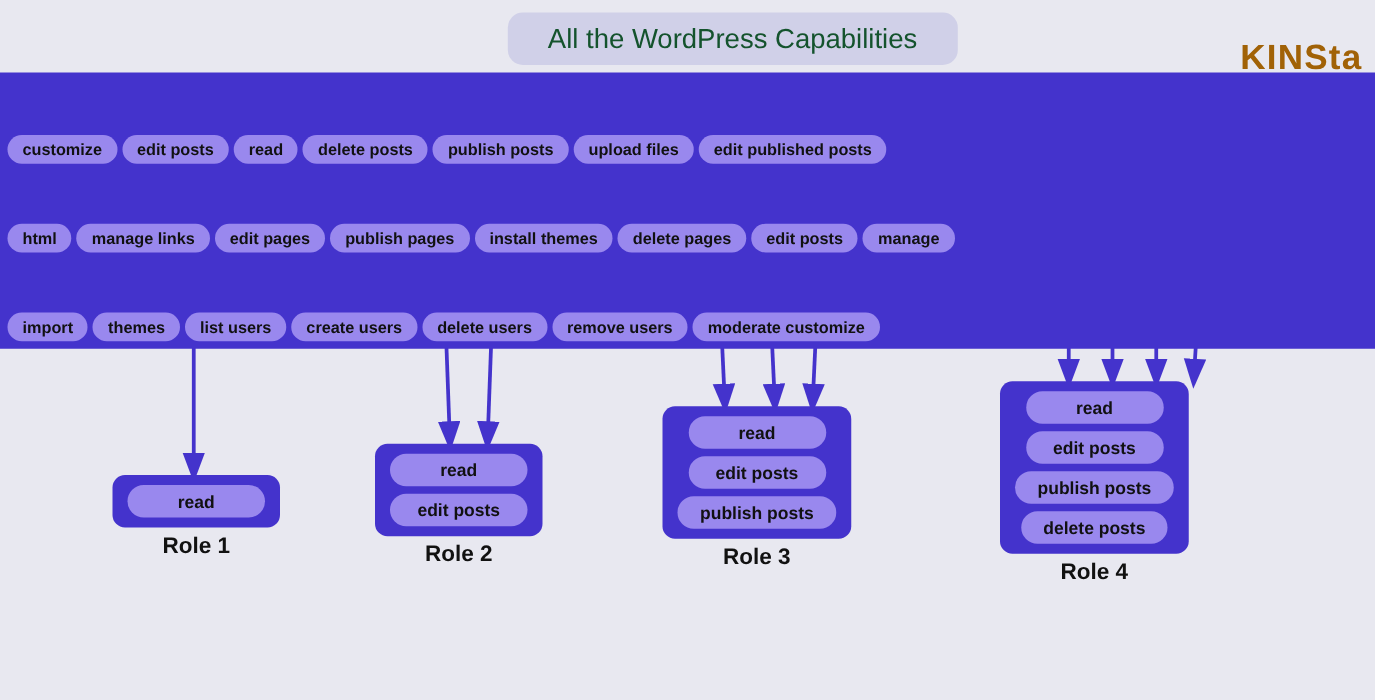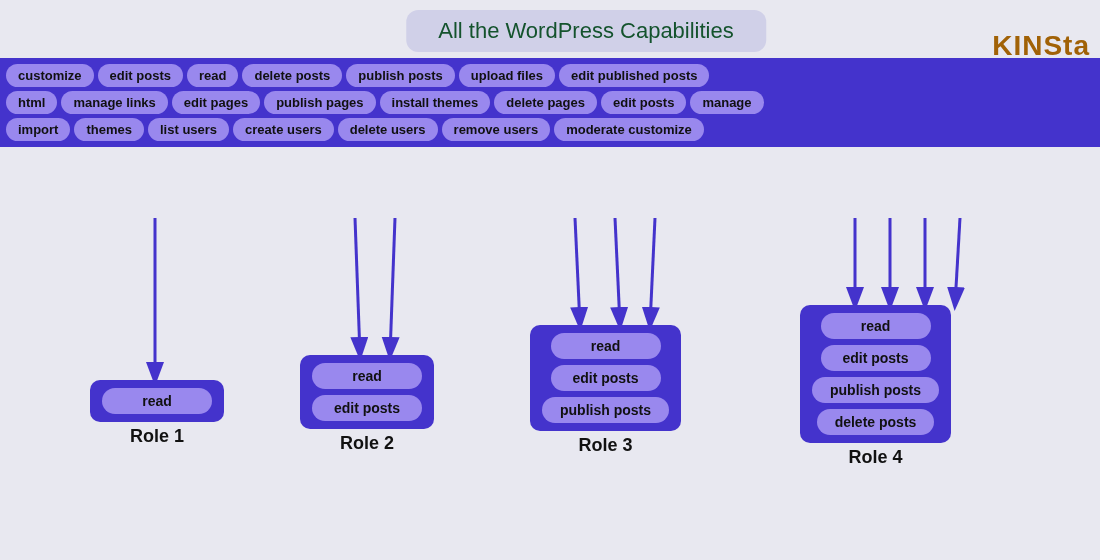"customize" .cap-row { margin-top: none -> 44px }
